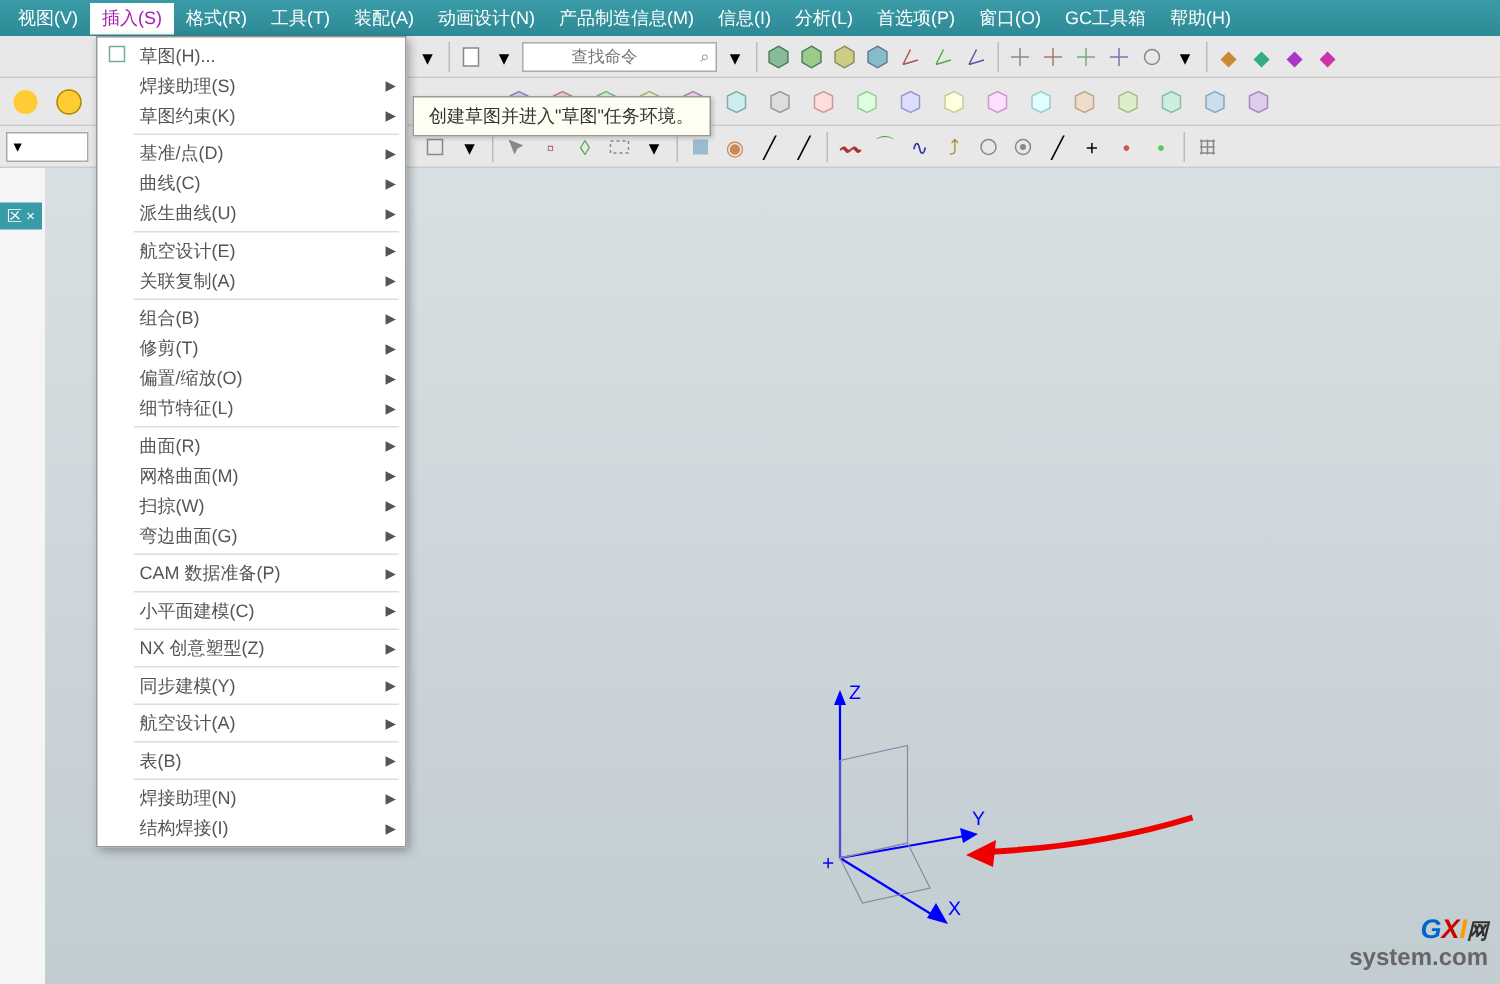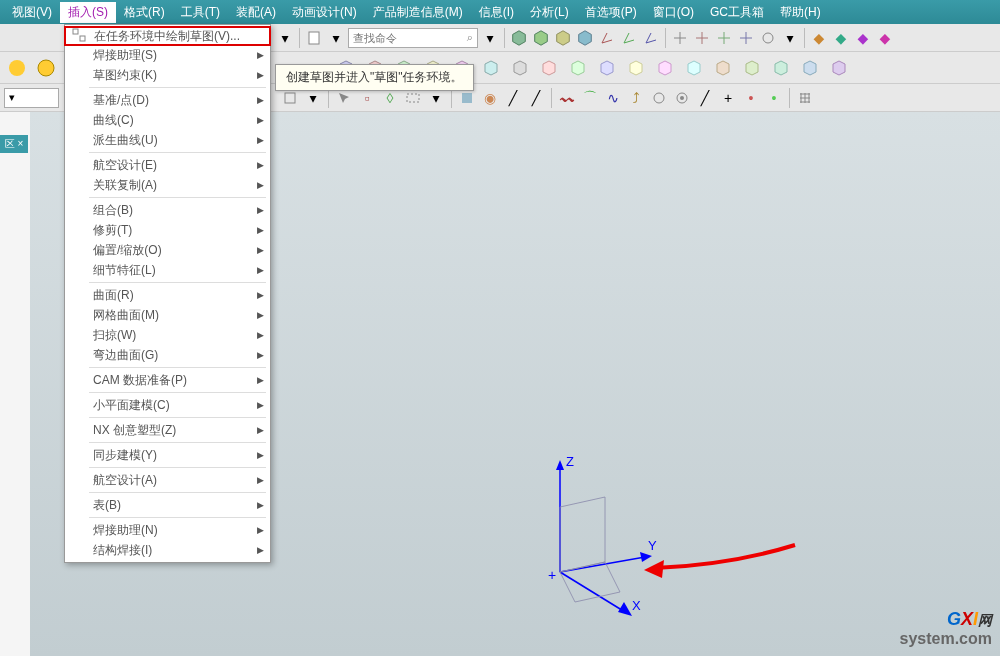"草图(H)..." div.menu-item { html: none -> <div> <span><svg> <rect></rect> </svg></span> <span>草图(H)...</span> </div> }
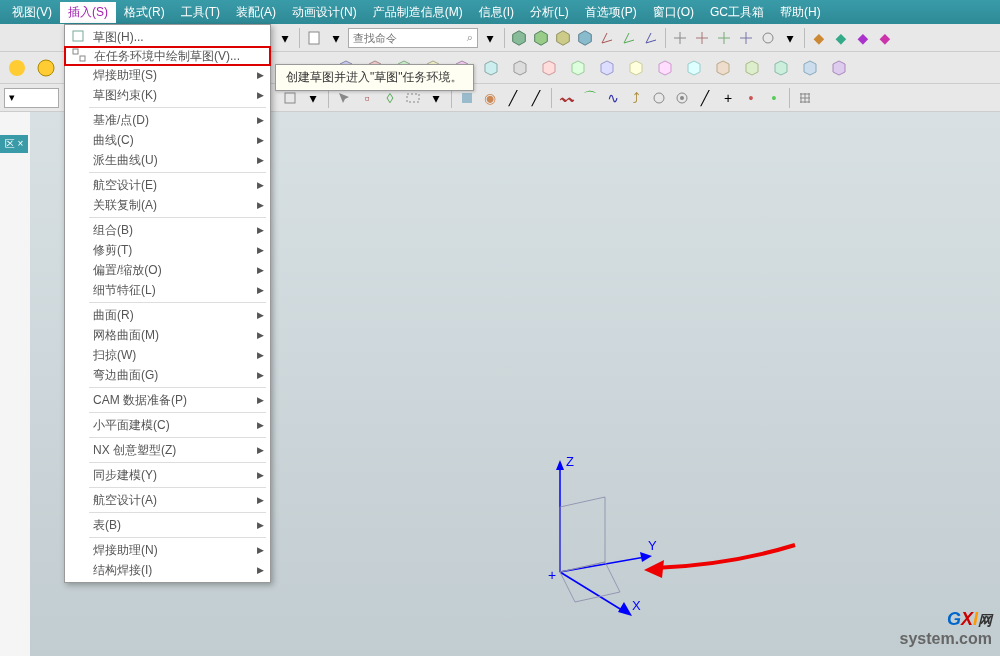"查找命令" .search-box input { margin-left: none -> 28px }
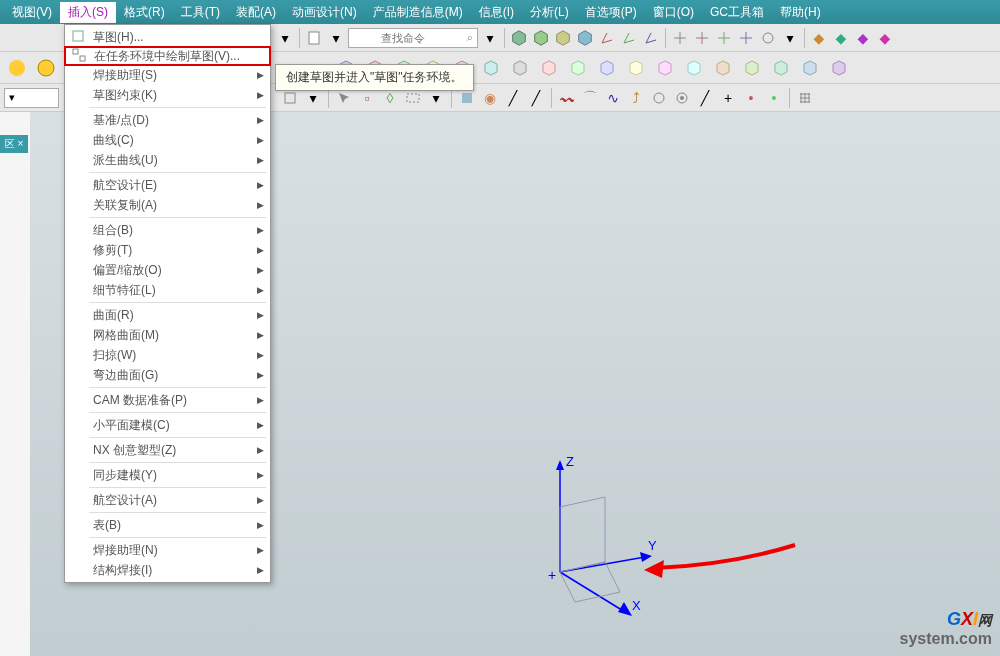"在任务环境中绘制草图(V)..." div.menu-item { html: <div> <span><svg> <rect></rect> <rect></rect> </svg></span> <span>在任务环境中绘制草图(V)...</span> </div> -> none }
